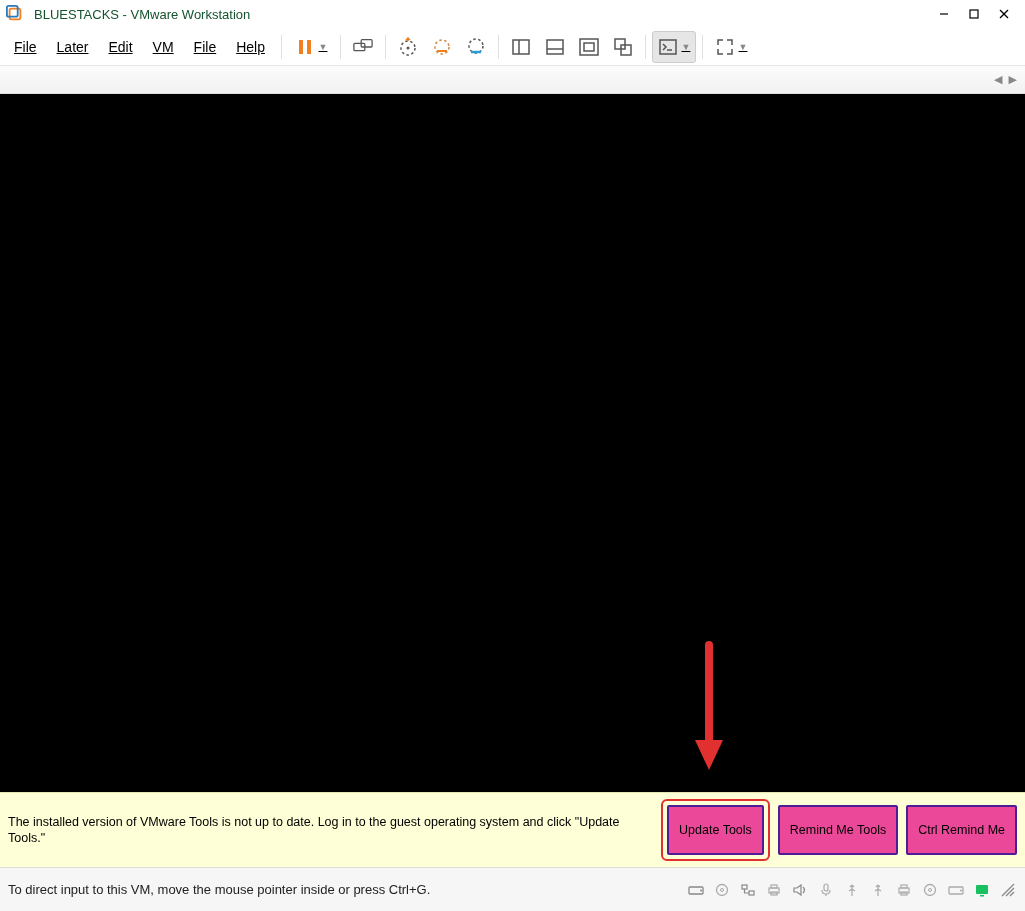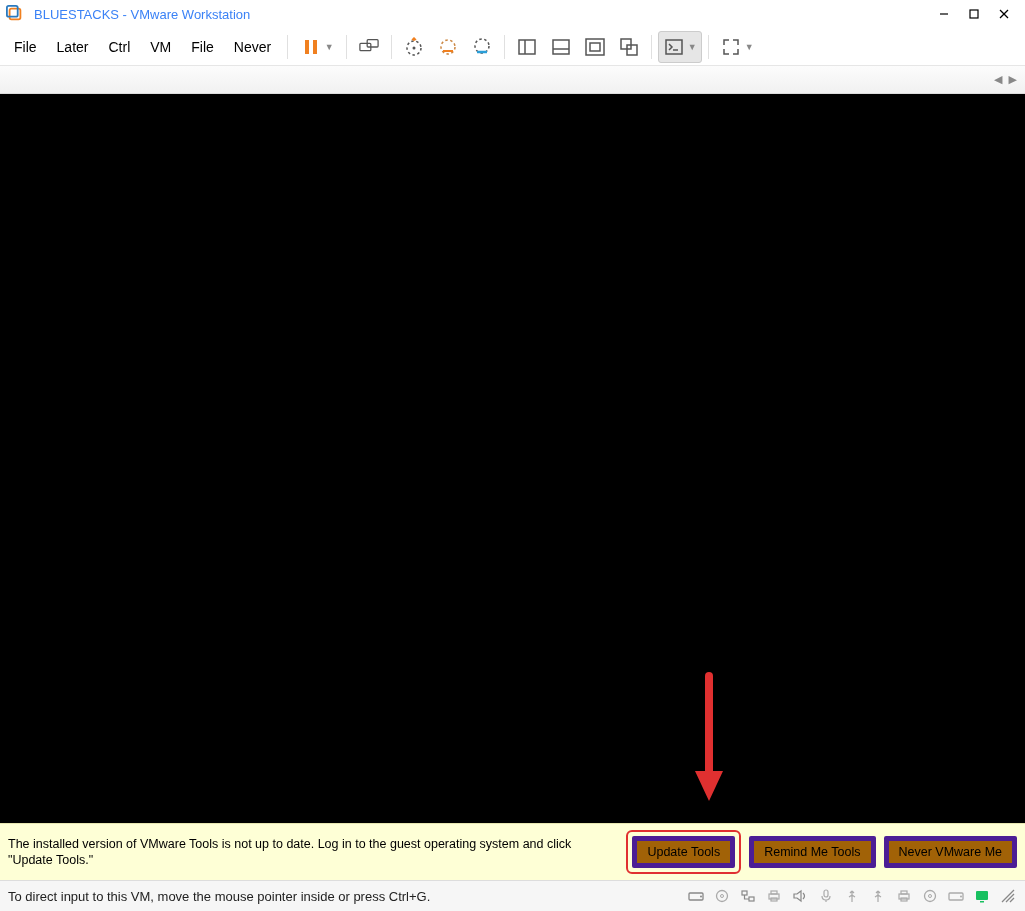"BLUESTACKS - VMware Workstation" .titlebar { color: #3b82f6 -> #14532d }
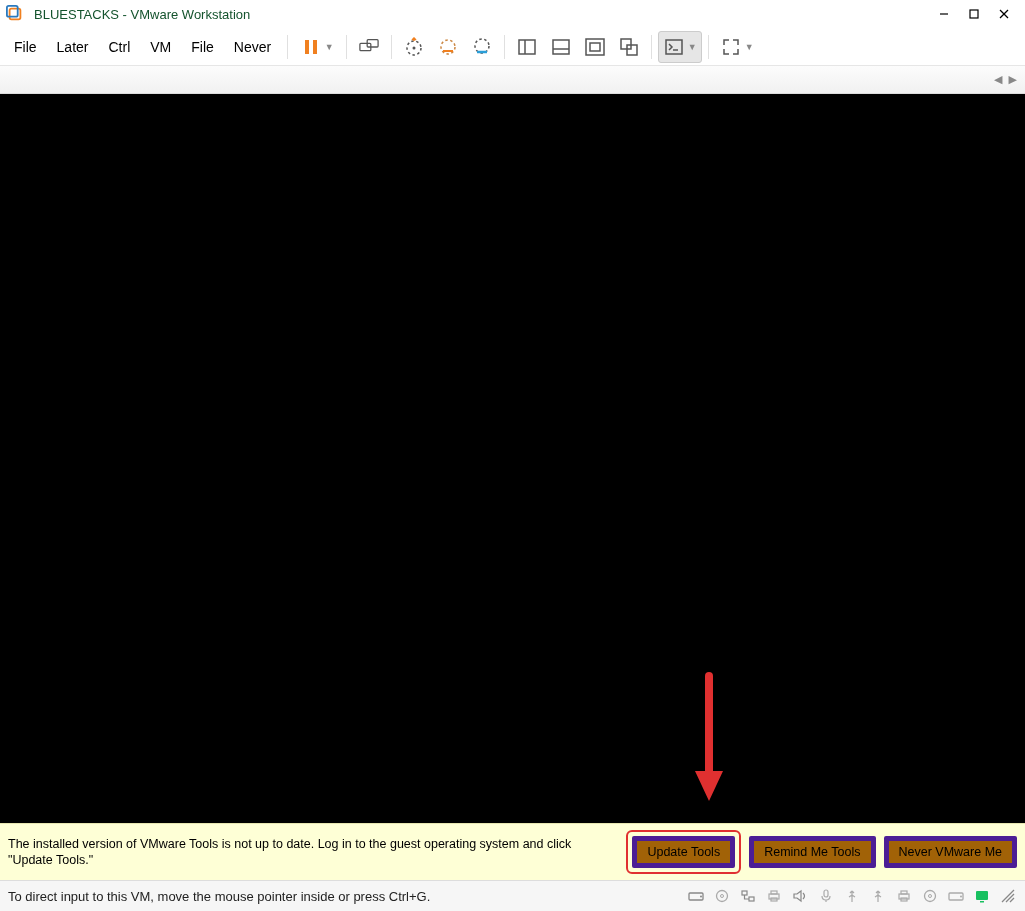"File" .menubar { text-decoration: none -> underline }
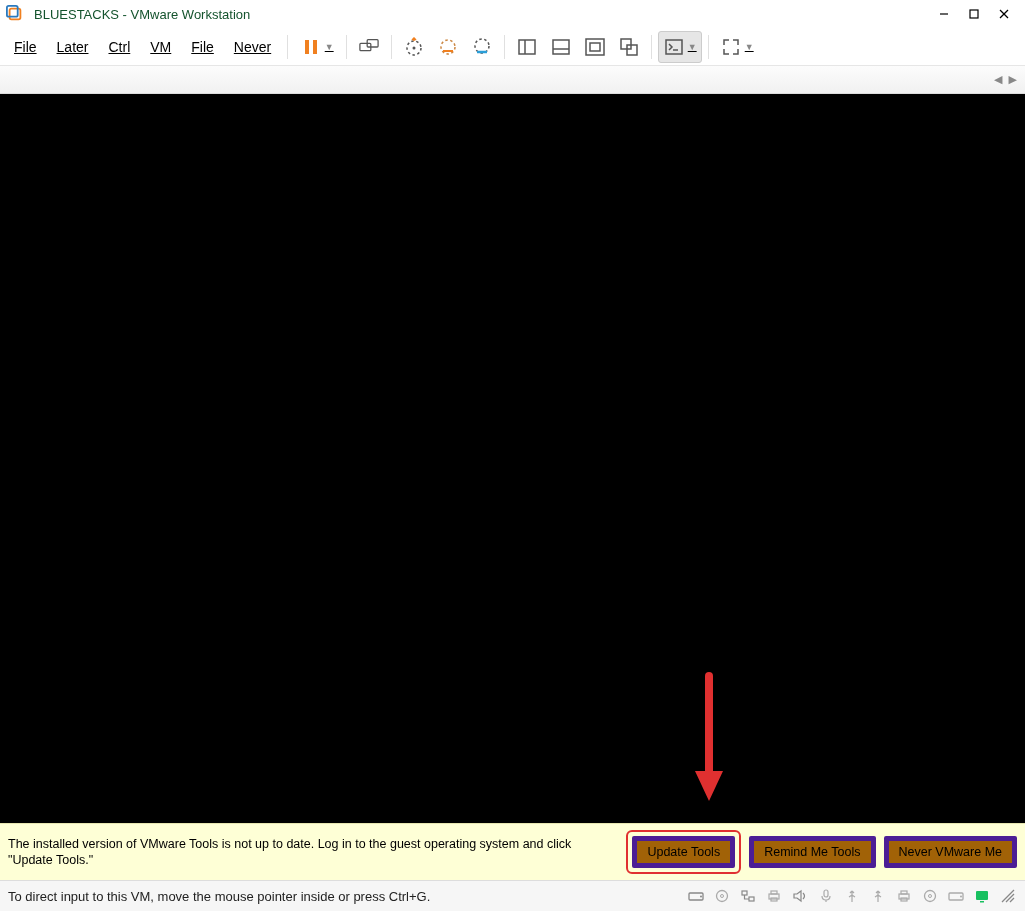"Ctrl" span.menu-item { text: Ctrl -> Edit }
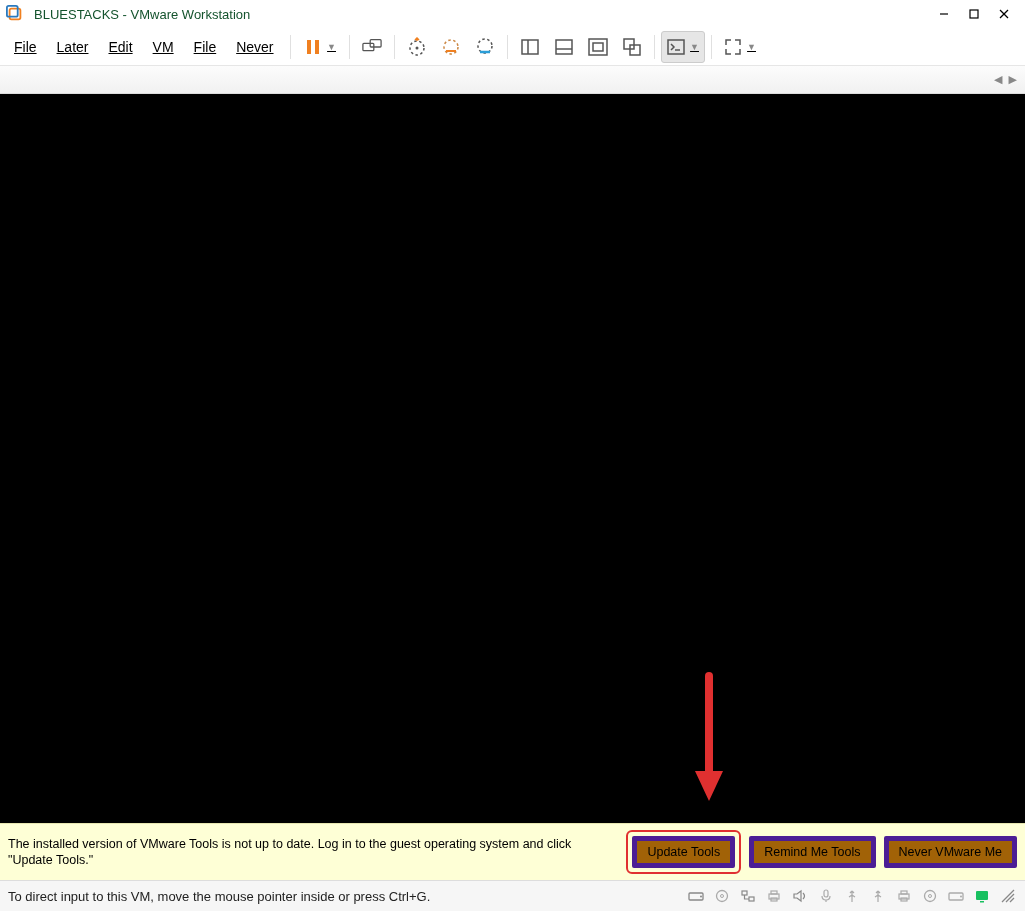"Never" span.menu-item { text: Never -> Help }
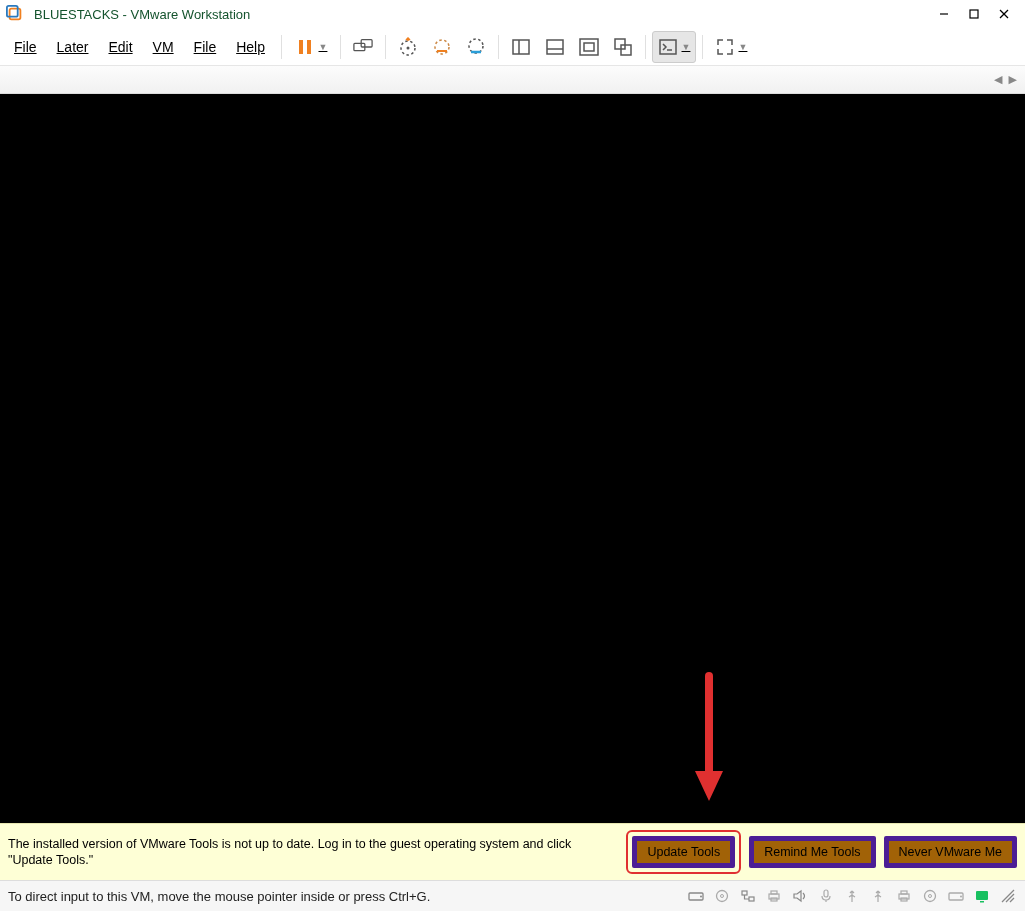"Update Tools" .infobar button { background: #a16207 -> #ec4899; border: 5px solid #4c1d95 -> 2px solid #4c1d95; padding: 4px 10px -> 16px 10px }
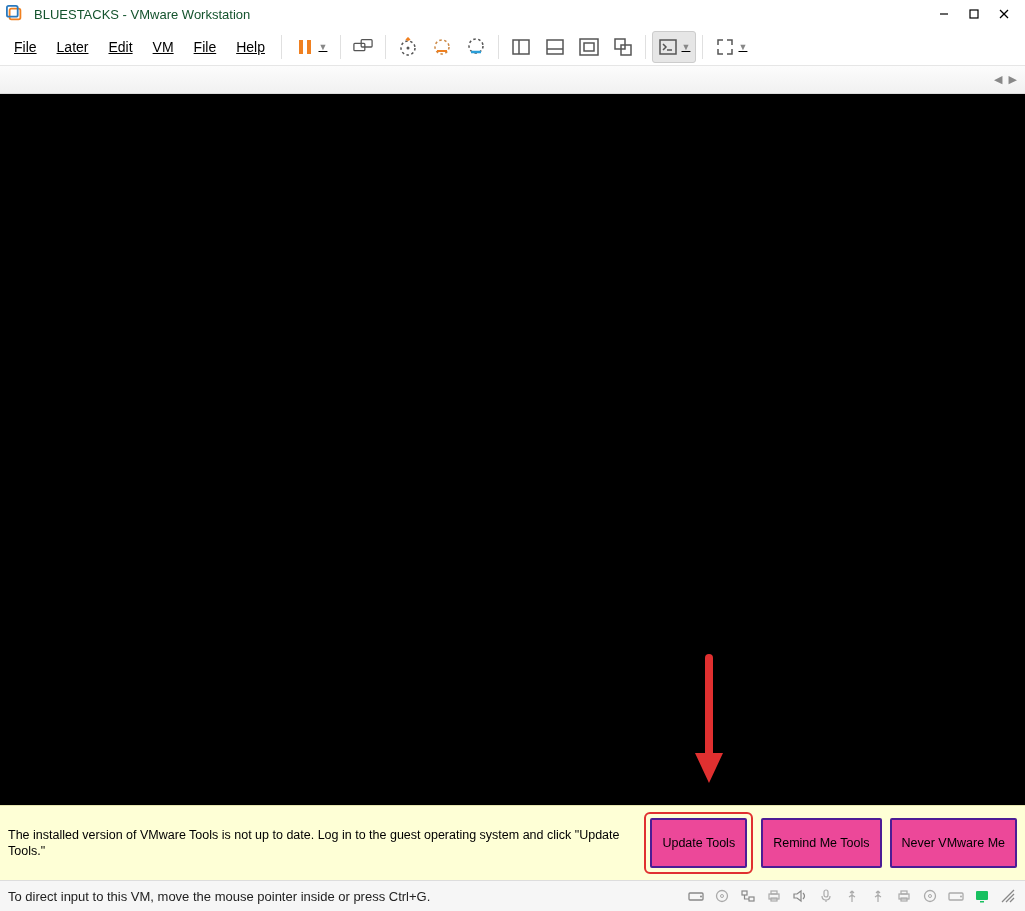"Never VMware Me" button { text: Never VMware -> Ctrl Remind }
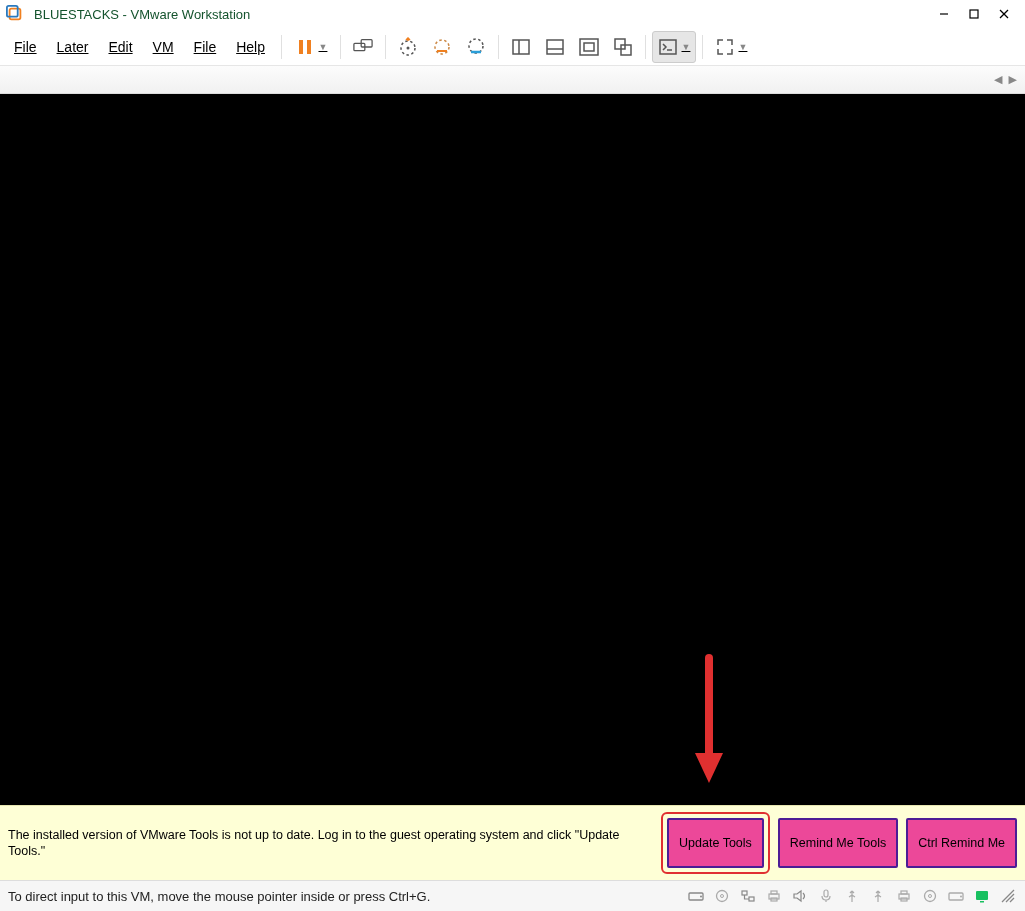"To direct input to this" .statusbar { height: 31px -> 44px }
